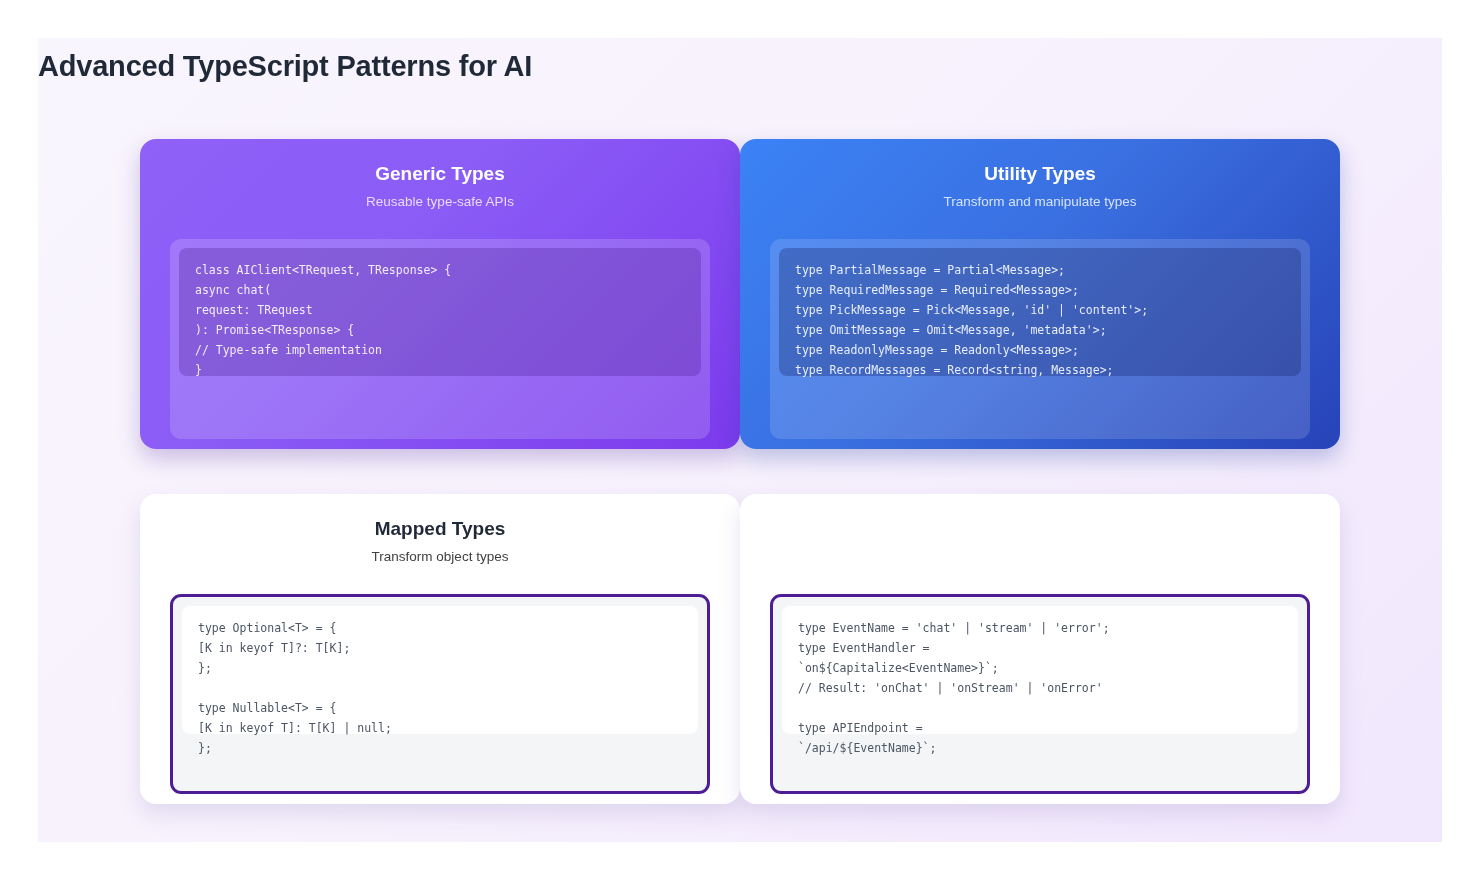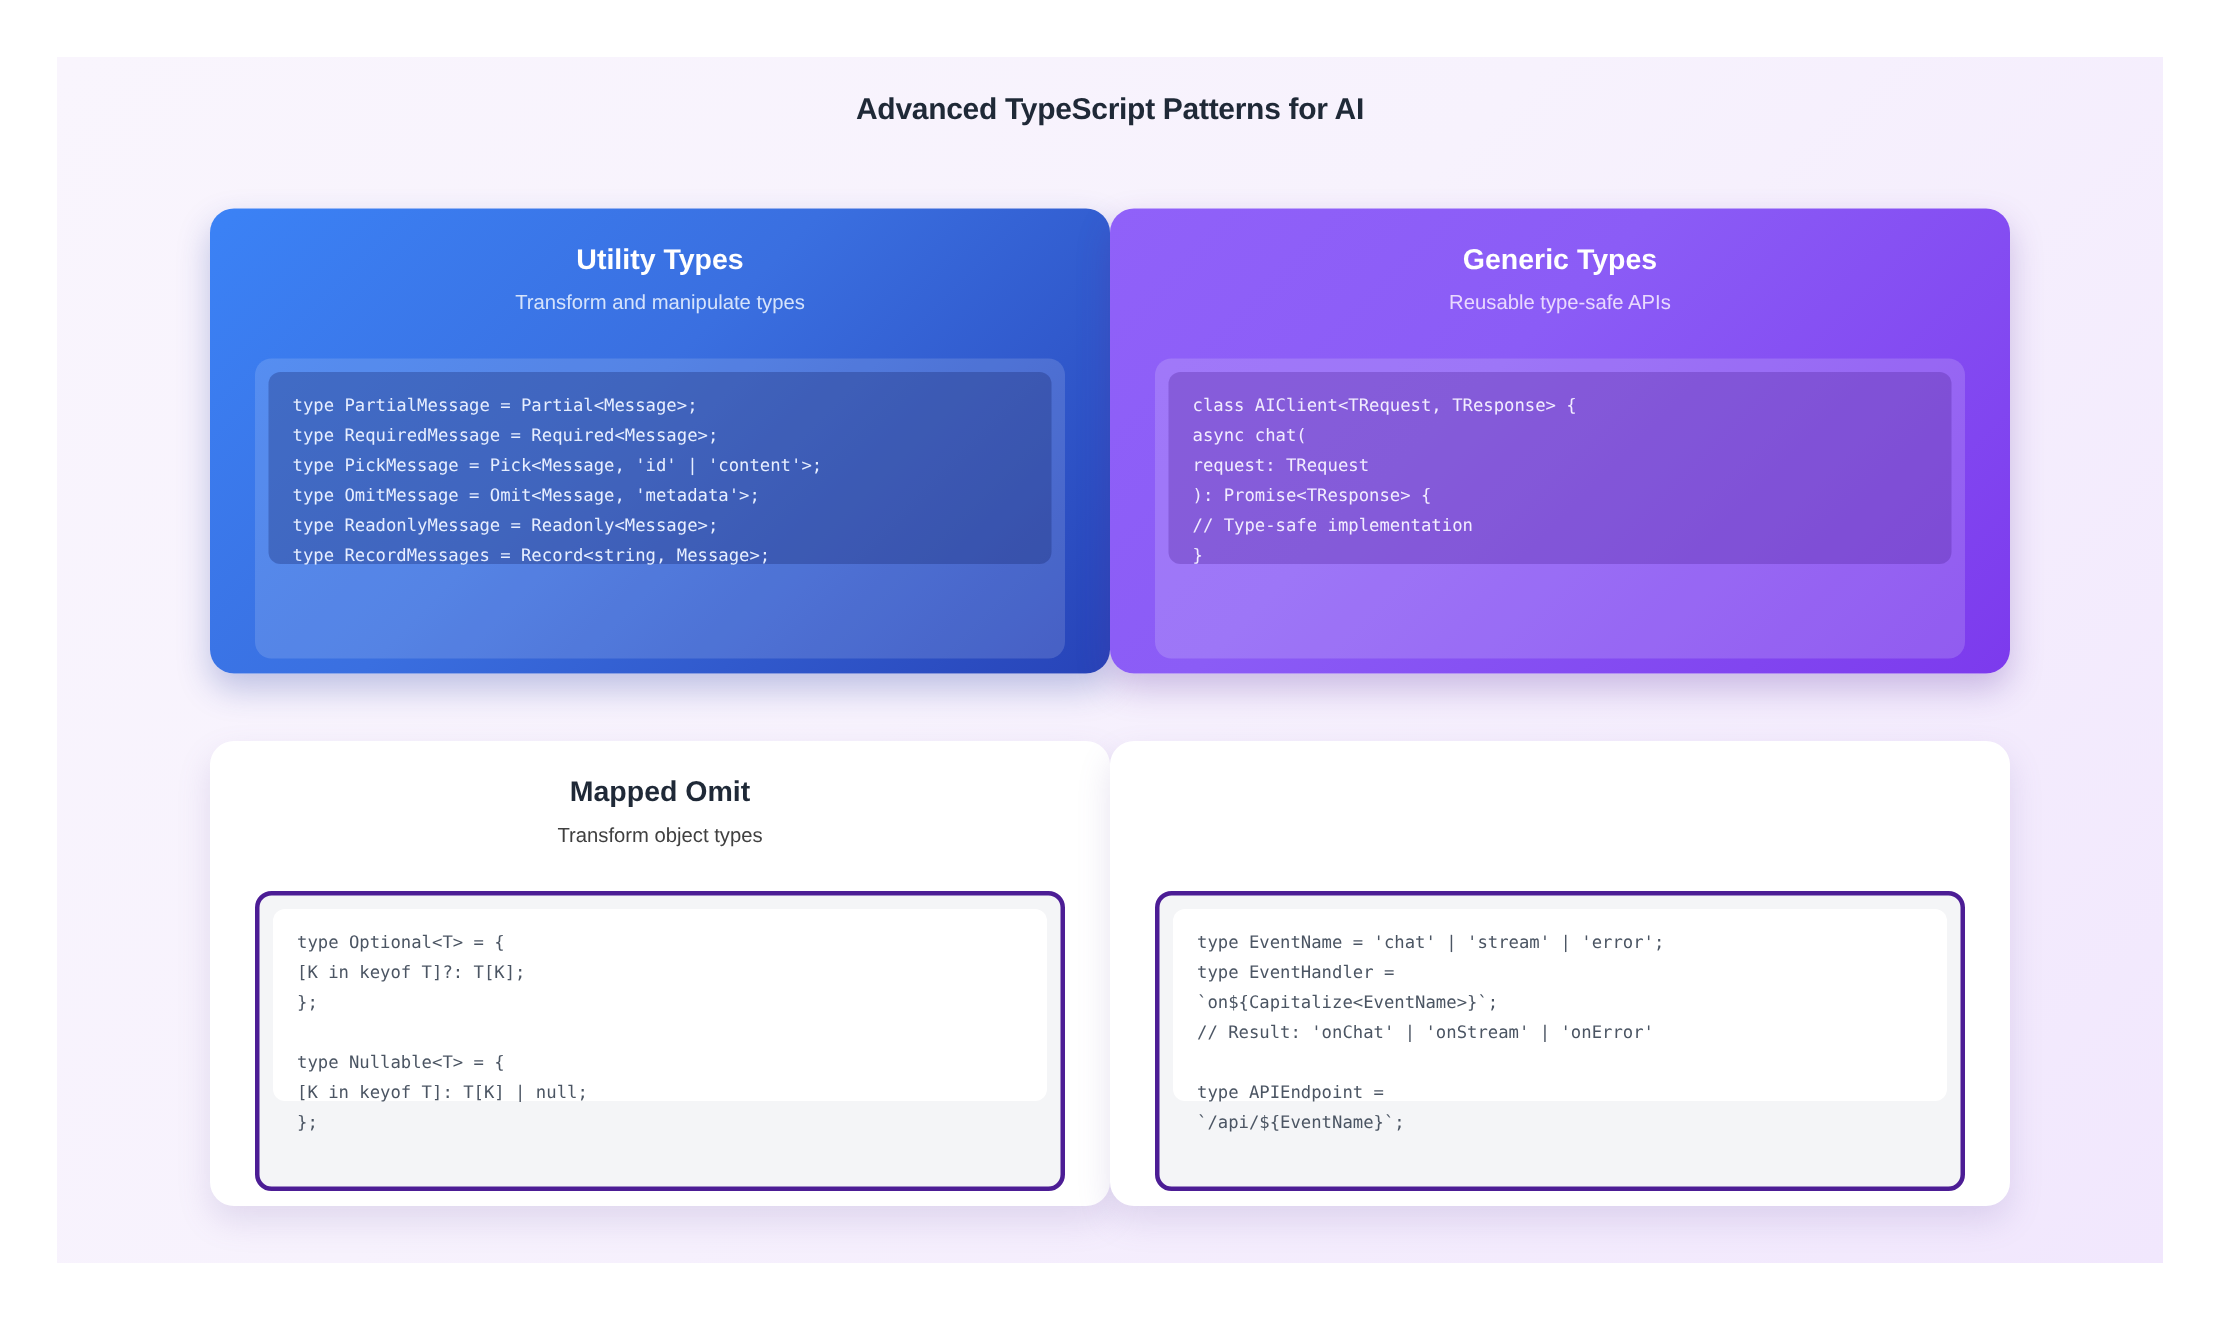"Advanced TypeScript Patterns for AI" .page-title { font-size: 20px -> 29px; margin-top: 24px -> 12px; text-align: center -> left }
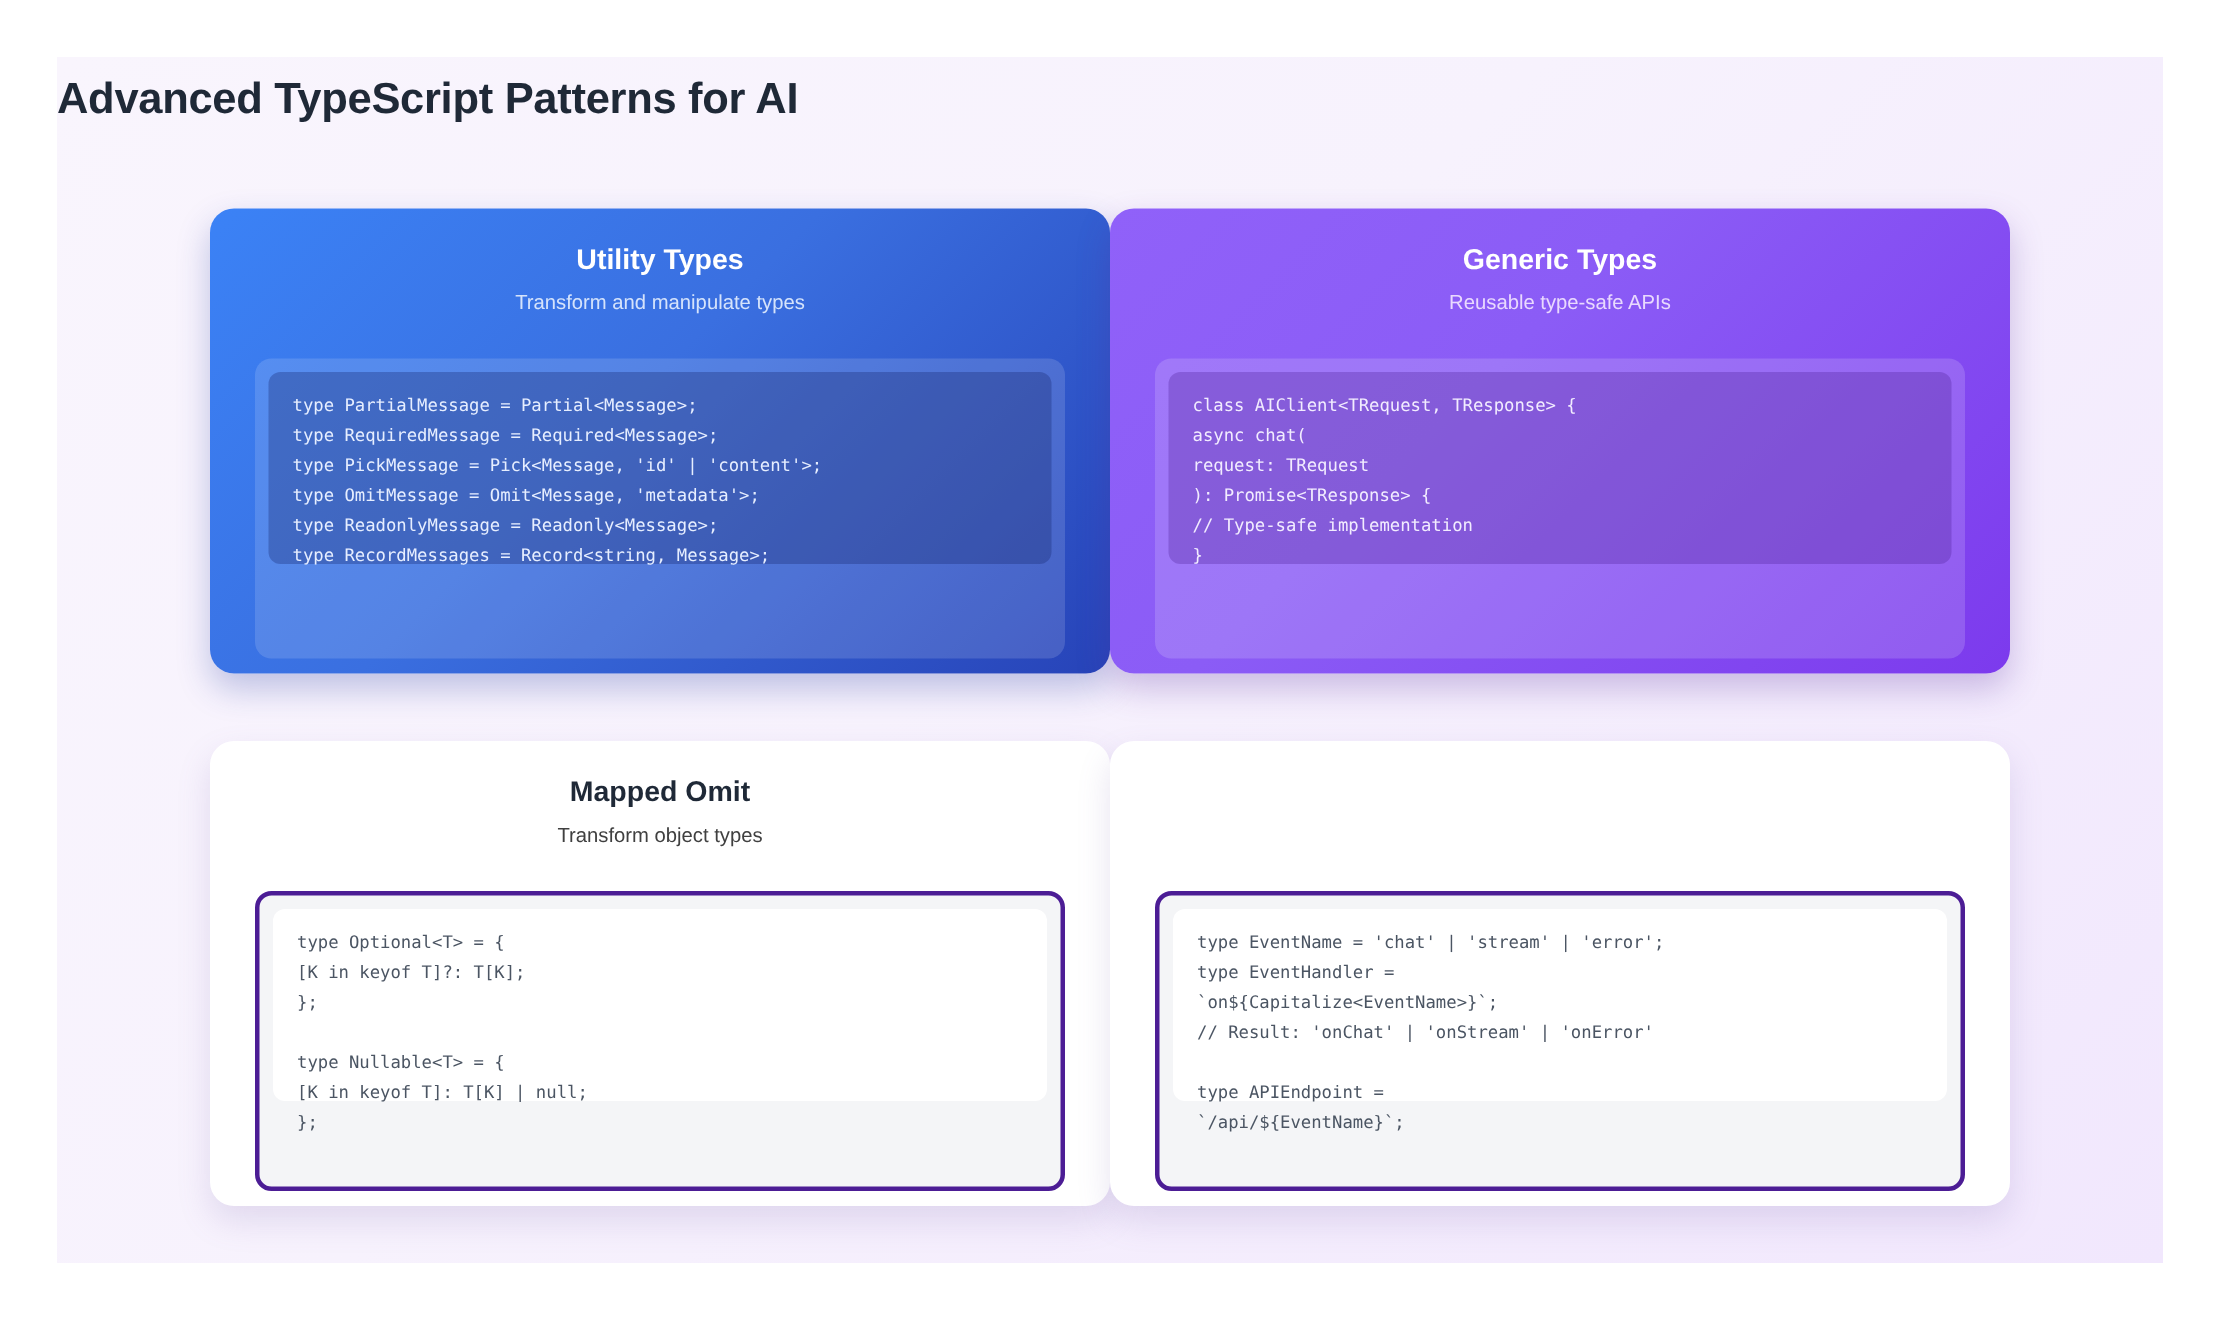"Utility Types" section.card { order: before "Generic Types" -> after "Generic Types" }
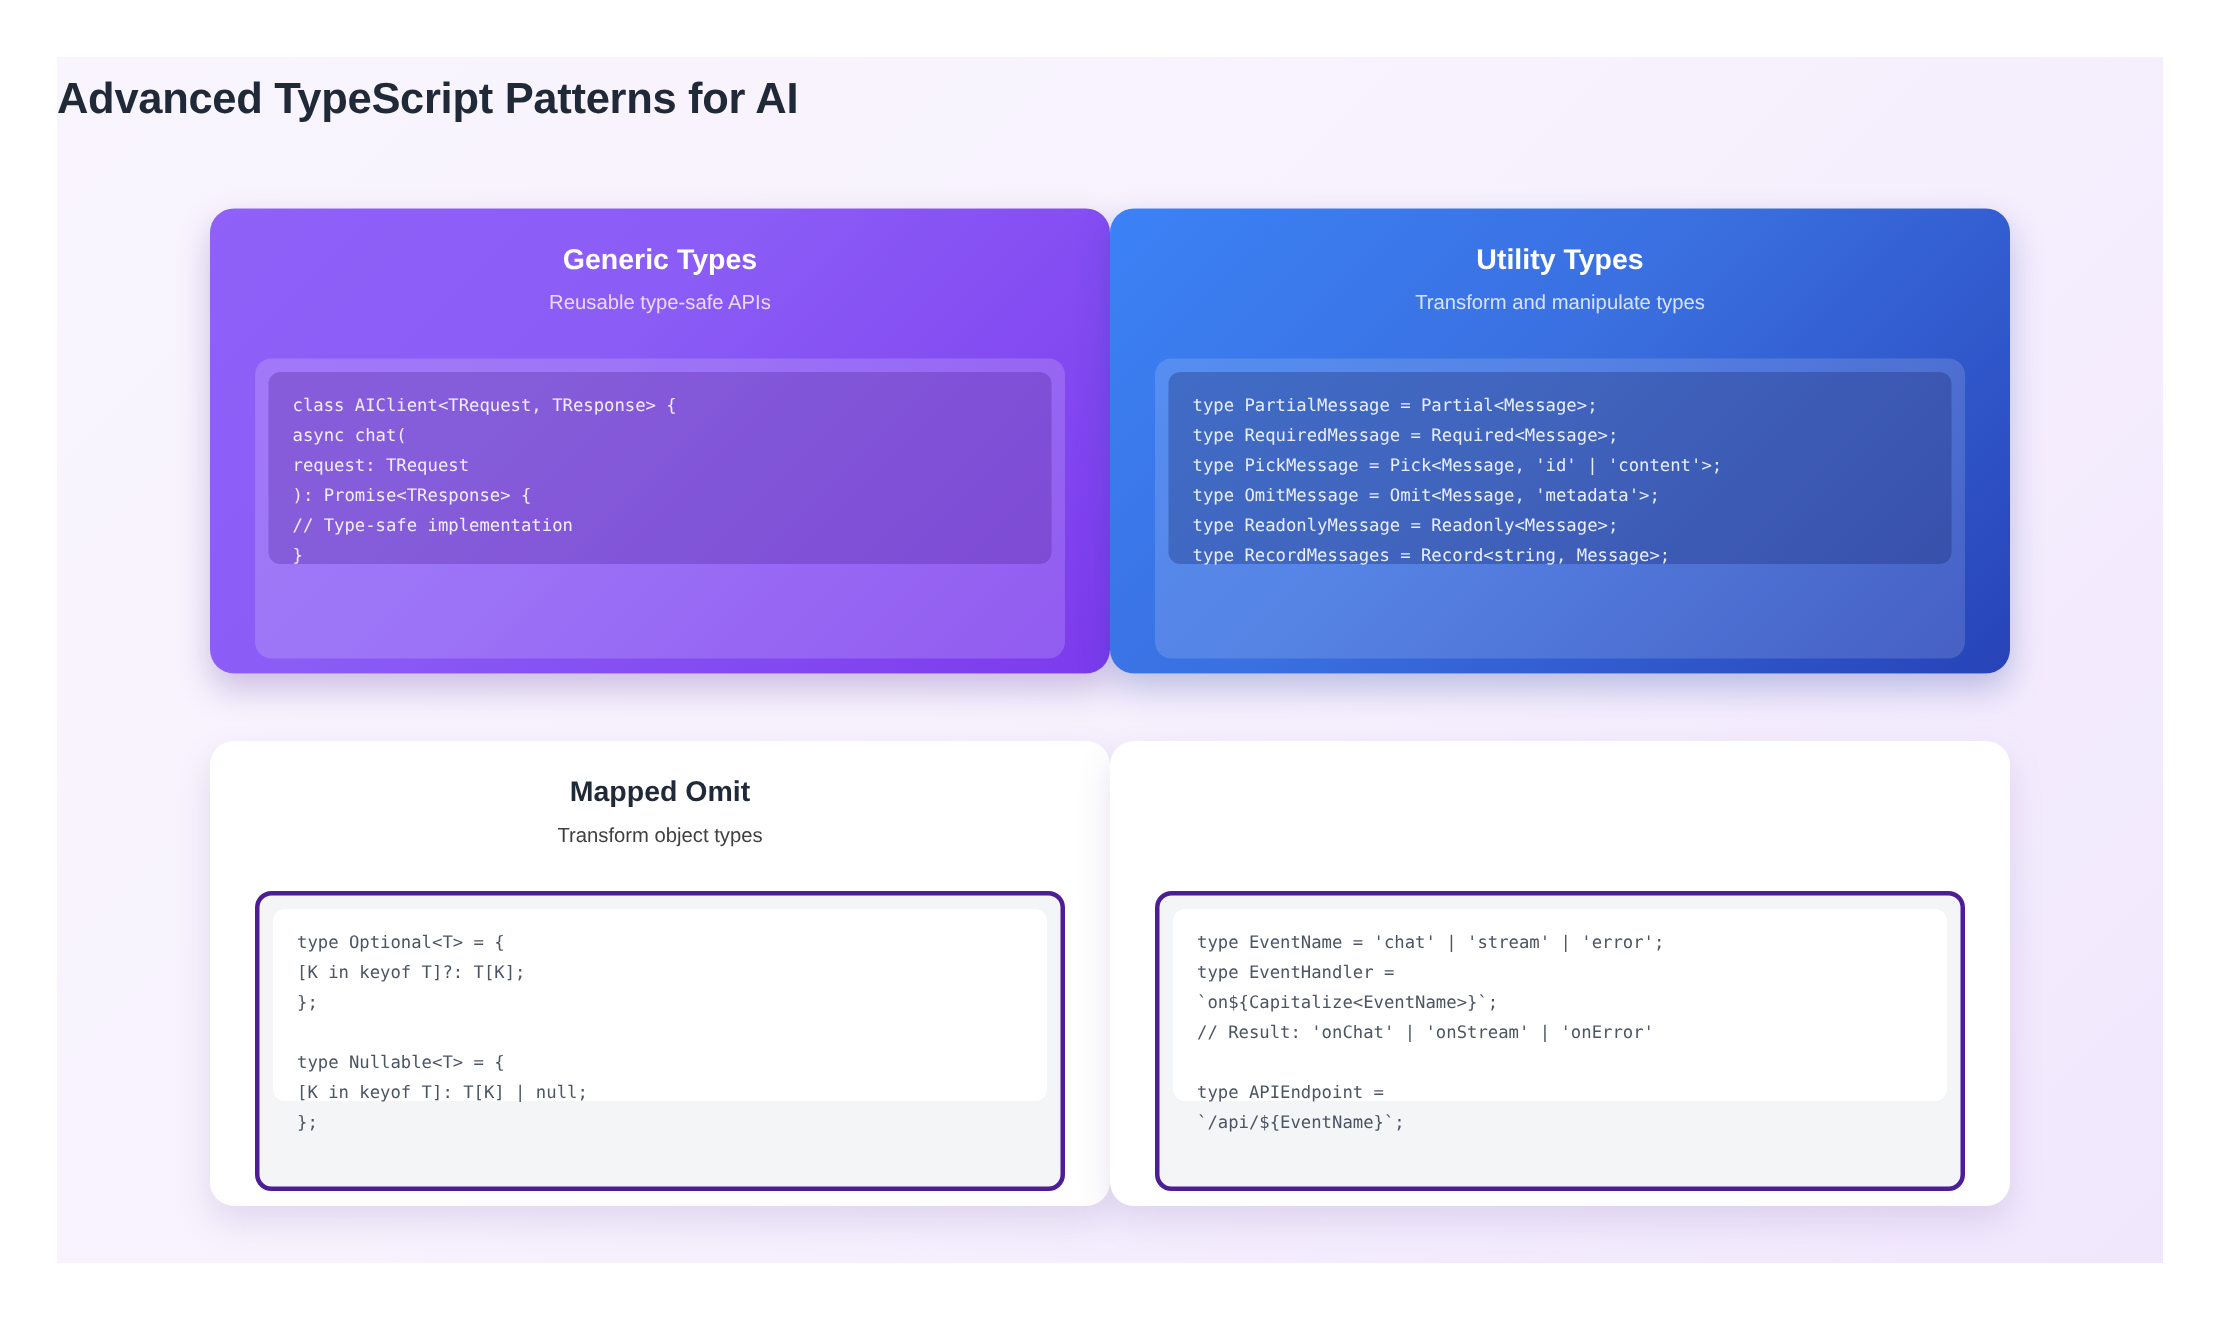"Mapped Omit" h2.card-title { text: Omit -> Types }
